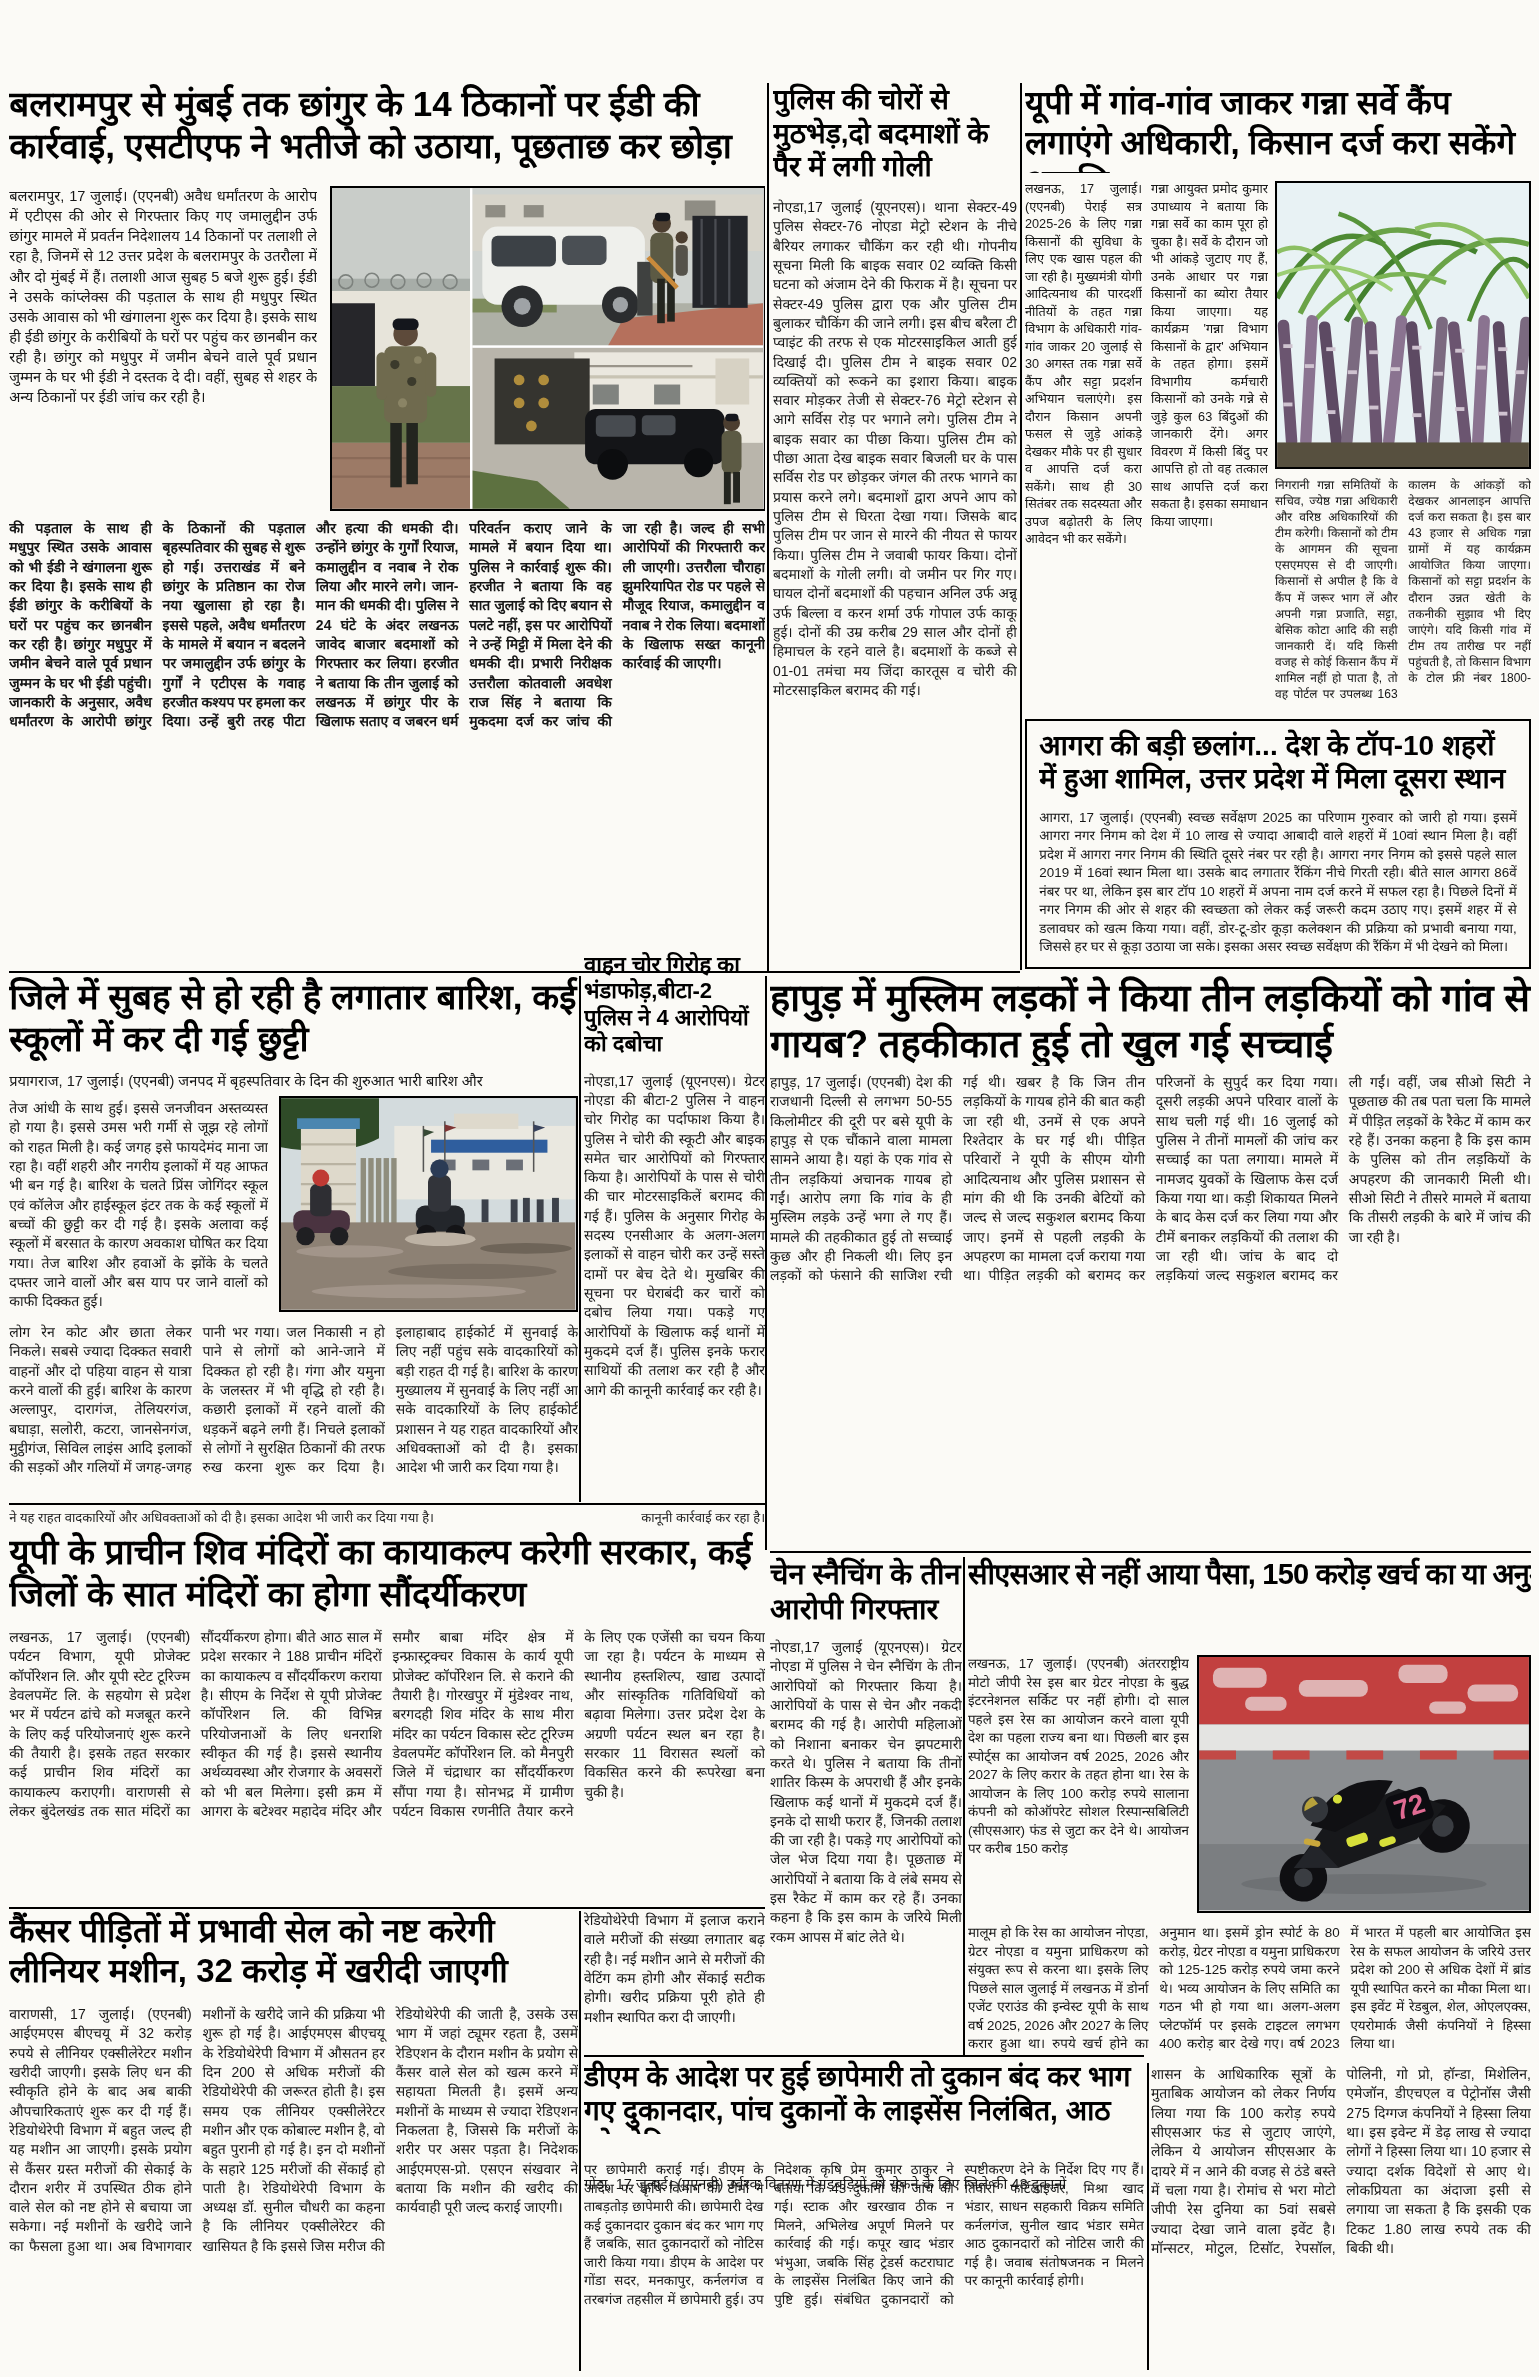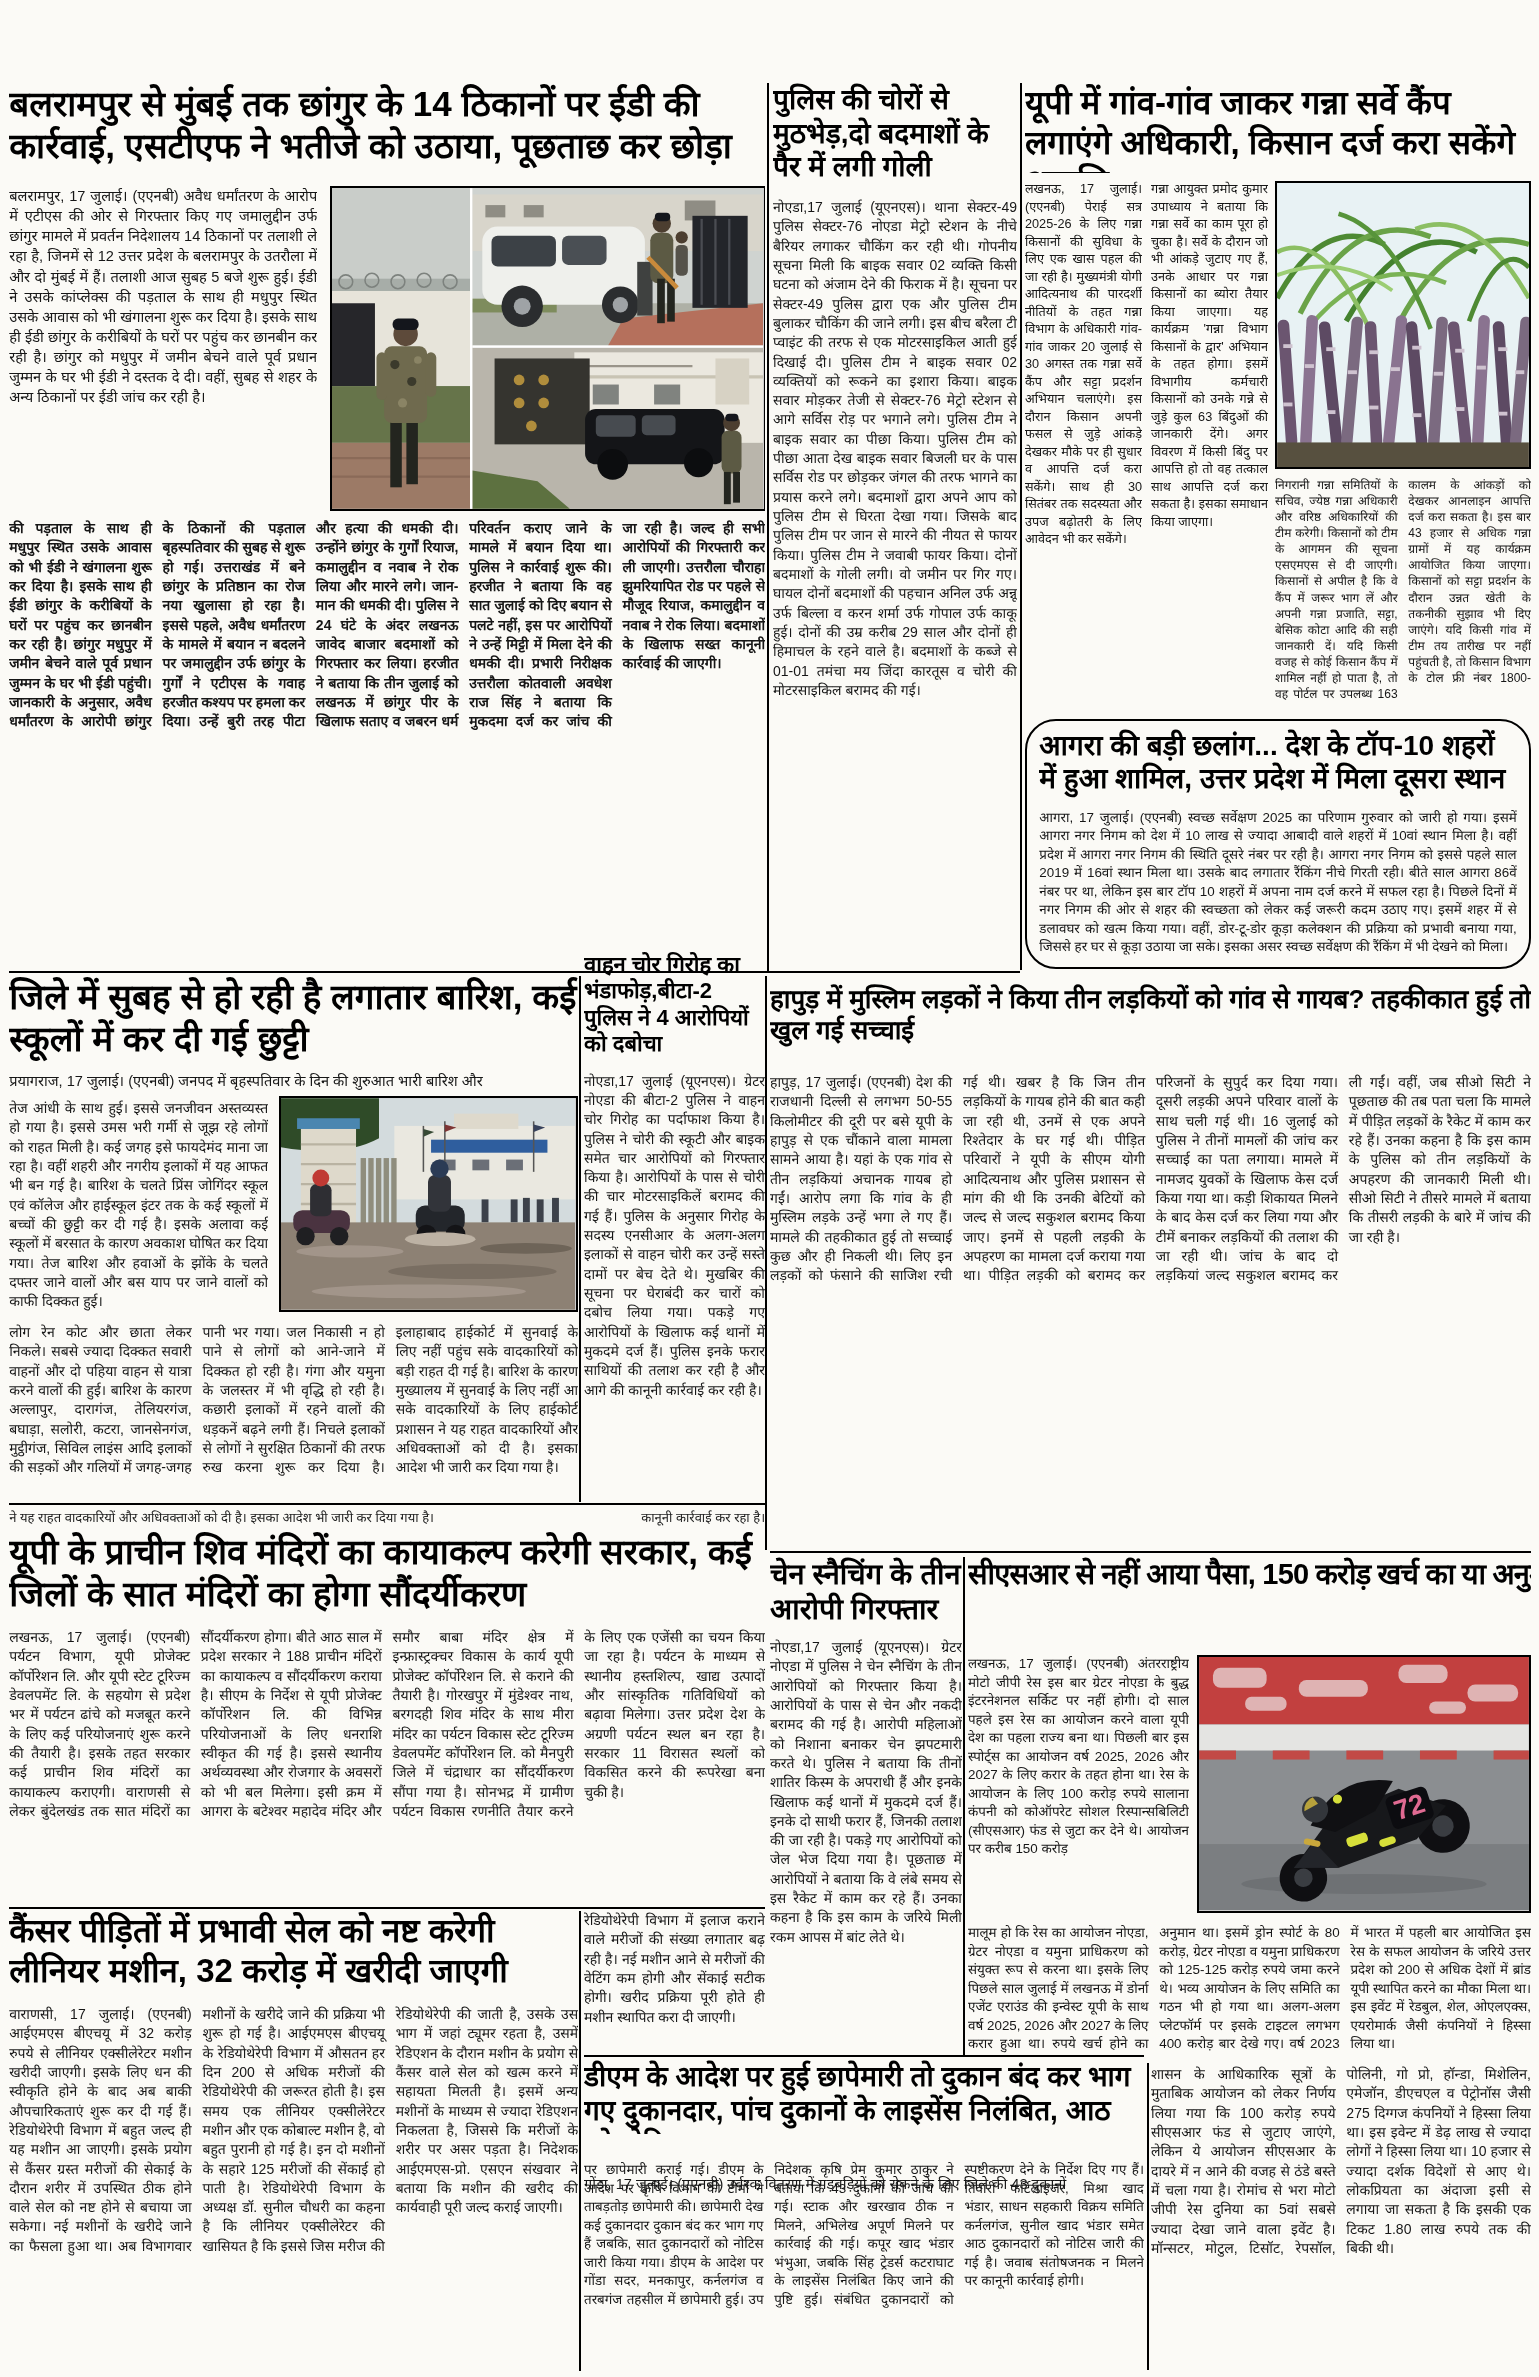"आगरा की बड़ी छलांग... देश" div.article { border-radius: 31px -> none }
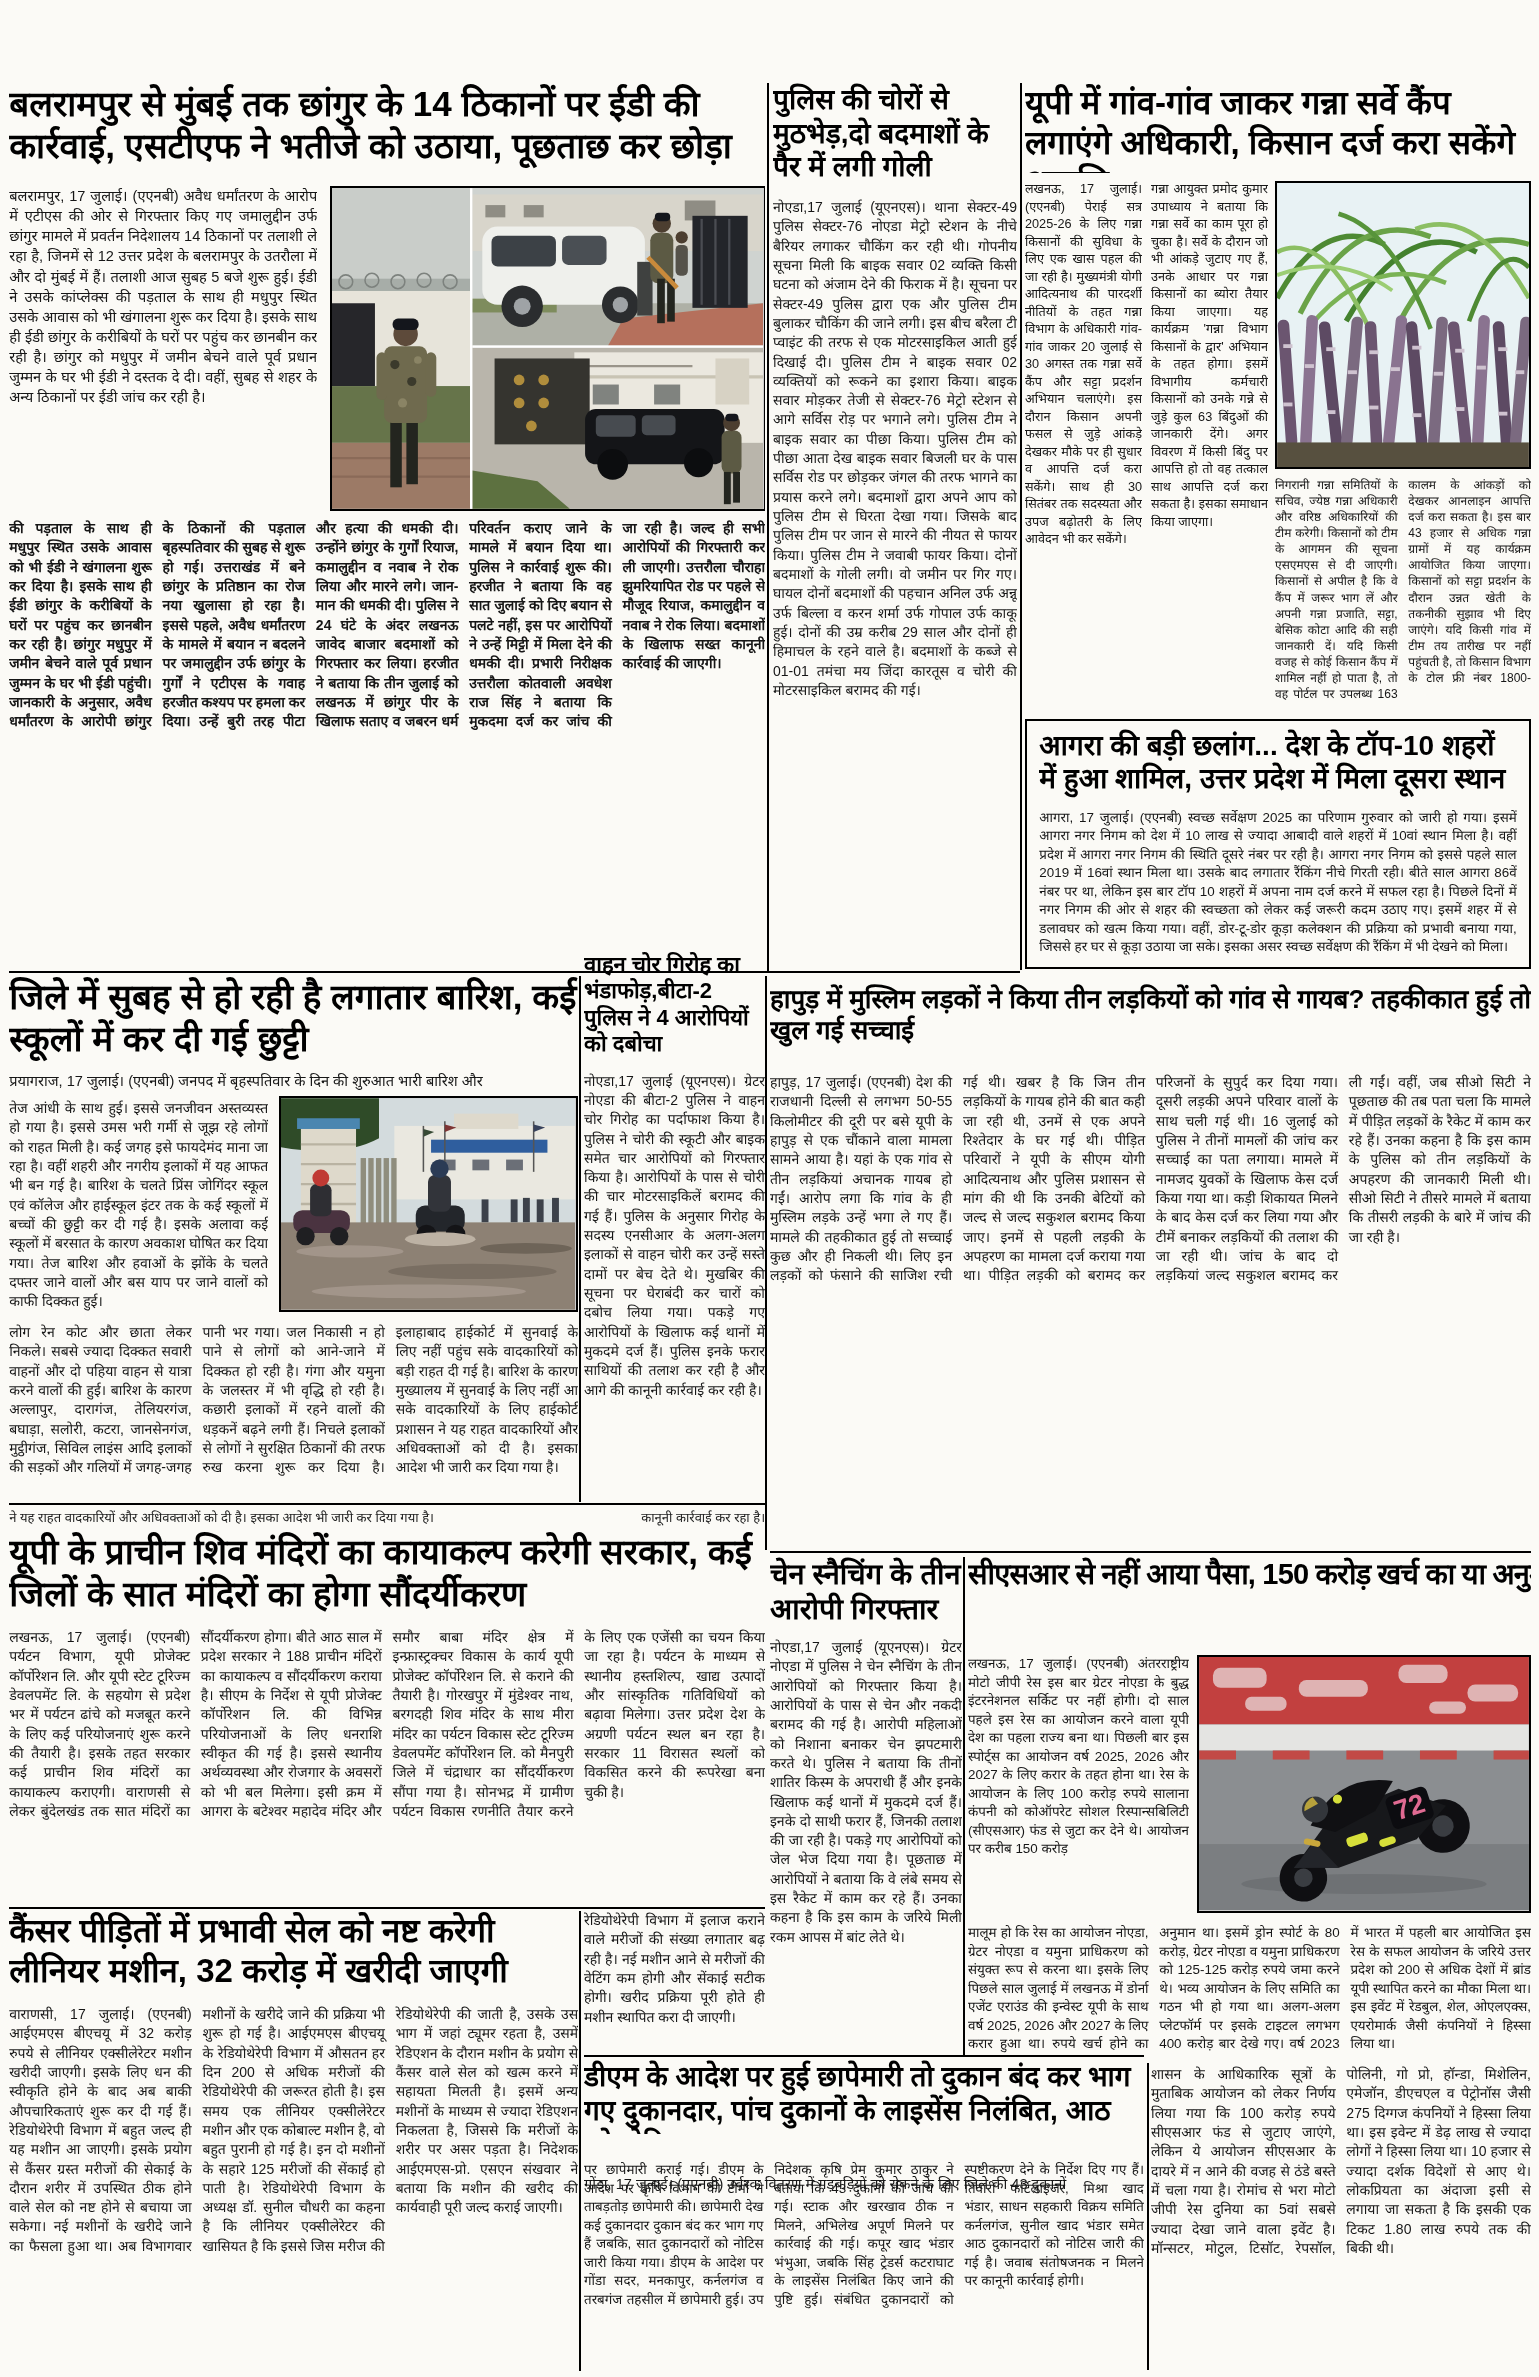"हापुड़ में मुस्लिम लड़कों ने" div.hl { font-size: 26px -> 38px; margin-top: 8px -> none }
